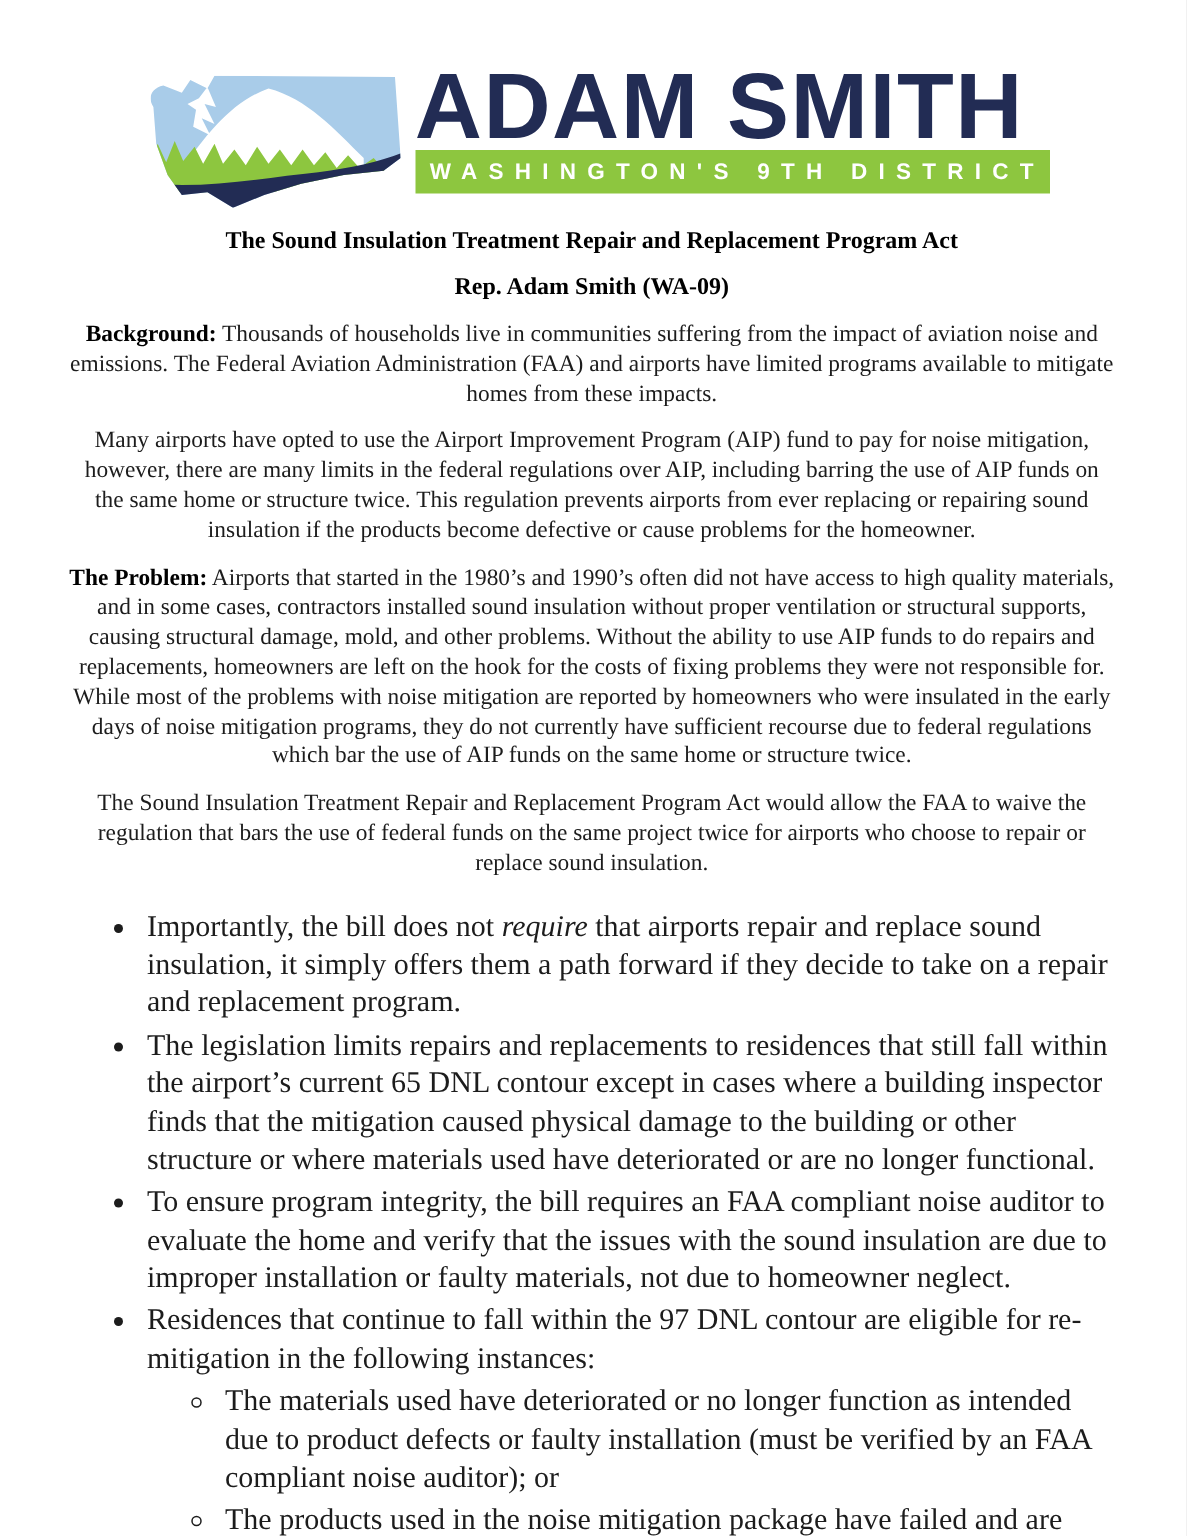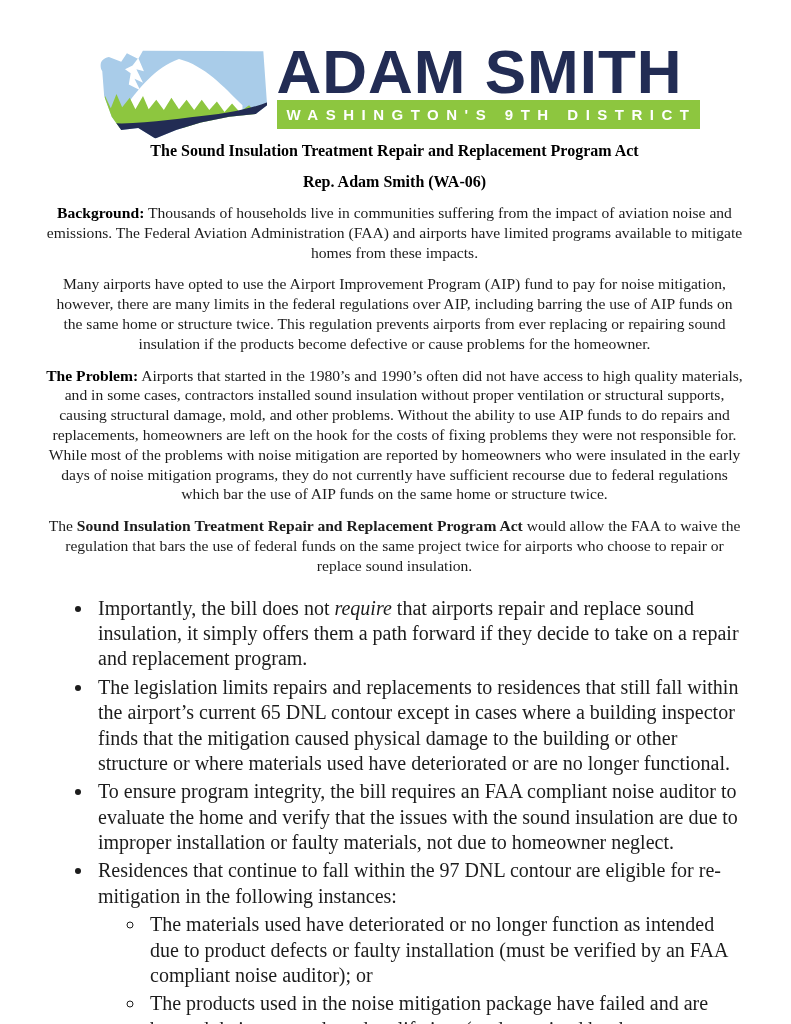"The Sound Insulation Treatment Repair and Replacement Program Act" .doc-title { margin-top: 0 -> 10px }
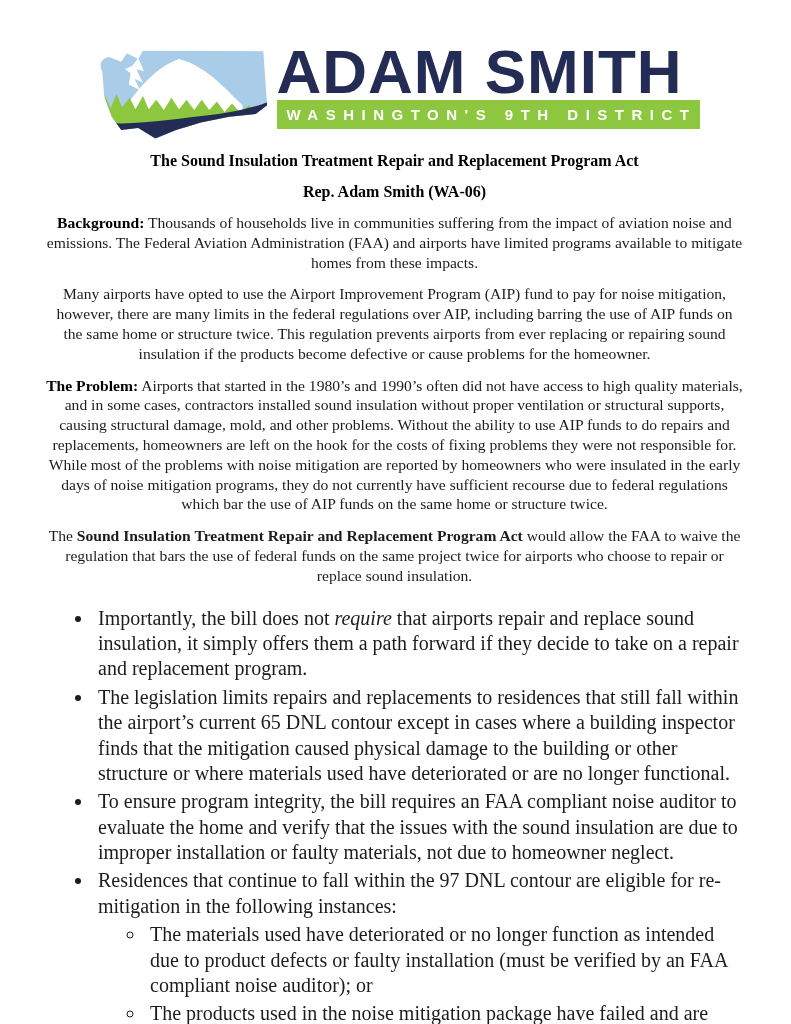"Rep. Adam Smith (WA-06)" h2.doc-subtitle { text: WA-06 -> WA-09 }
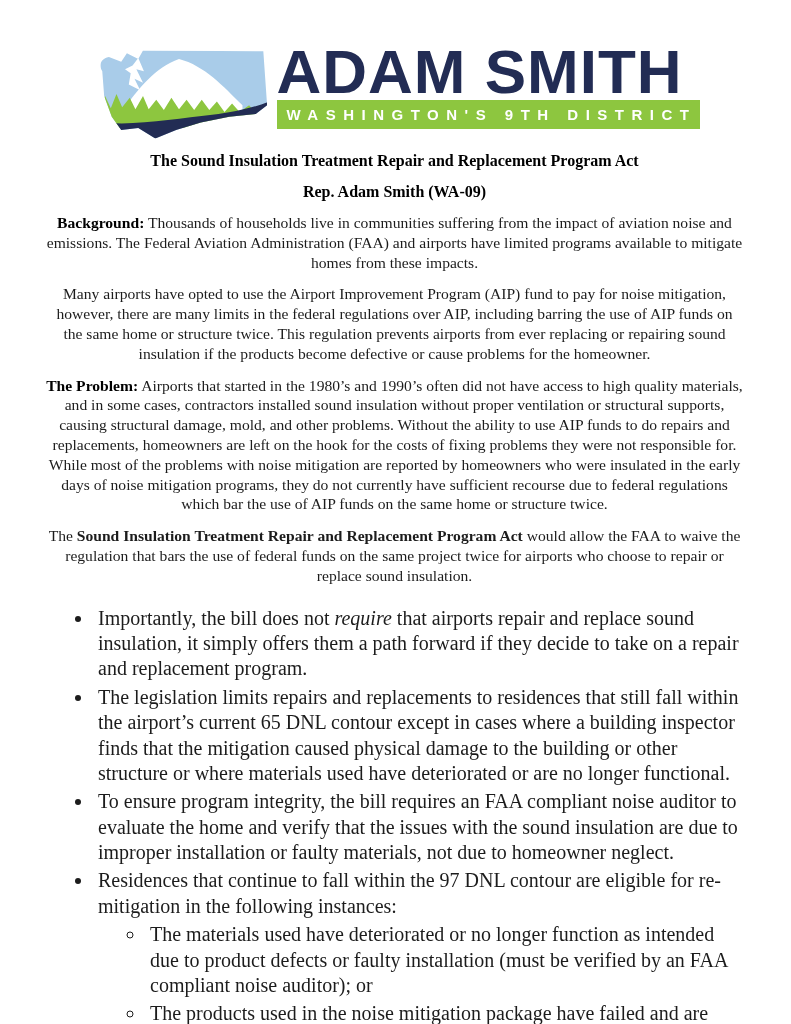"Sound Insulation Treatment Repair and" .b { font-weight: bold -> normal }
